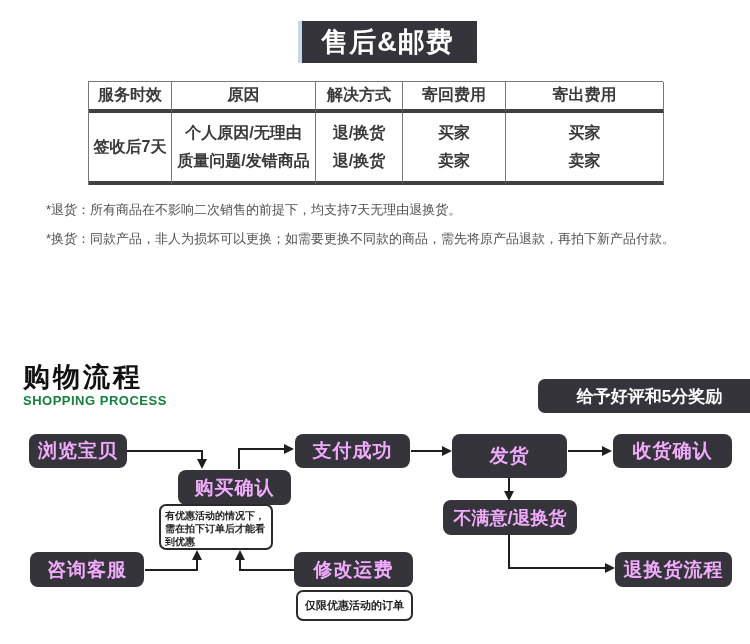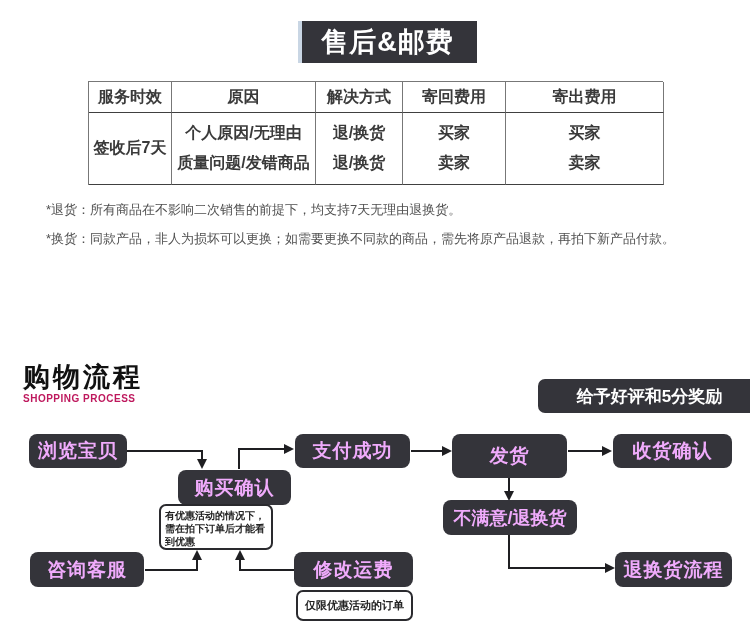"服务时效" .as-table .cell { border-bottom: 1px solid #404040 -> 4px solid #404040 }
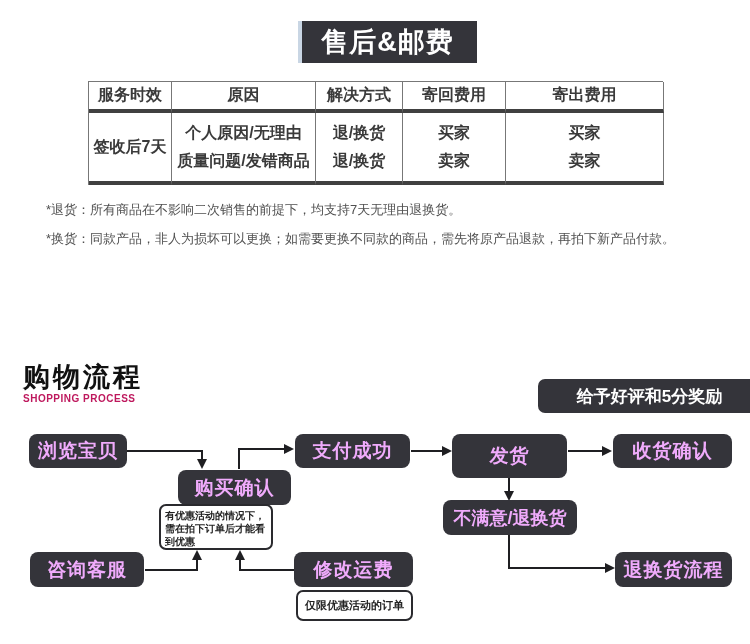"SHOPPING PROCESS" .proc-heading .en { color: #be185d -> #15803d; font-size: 10px -> 13px }
